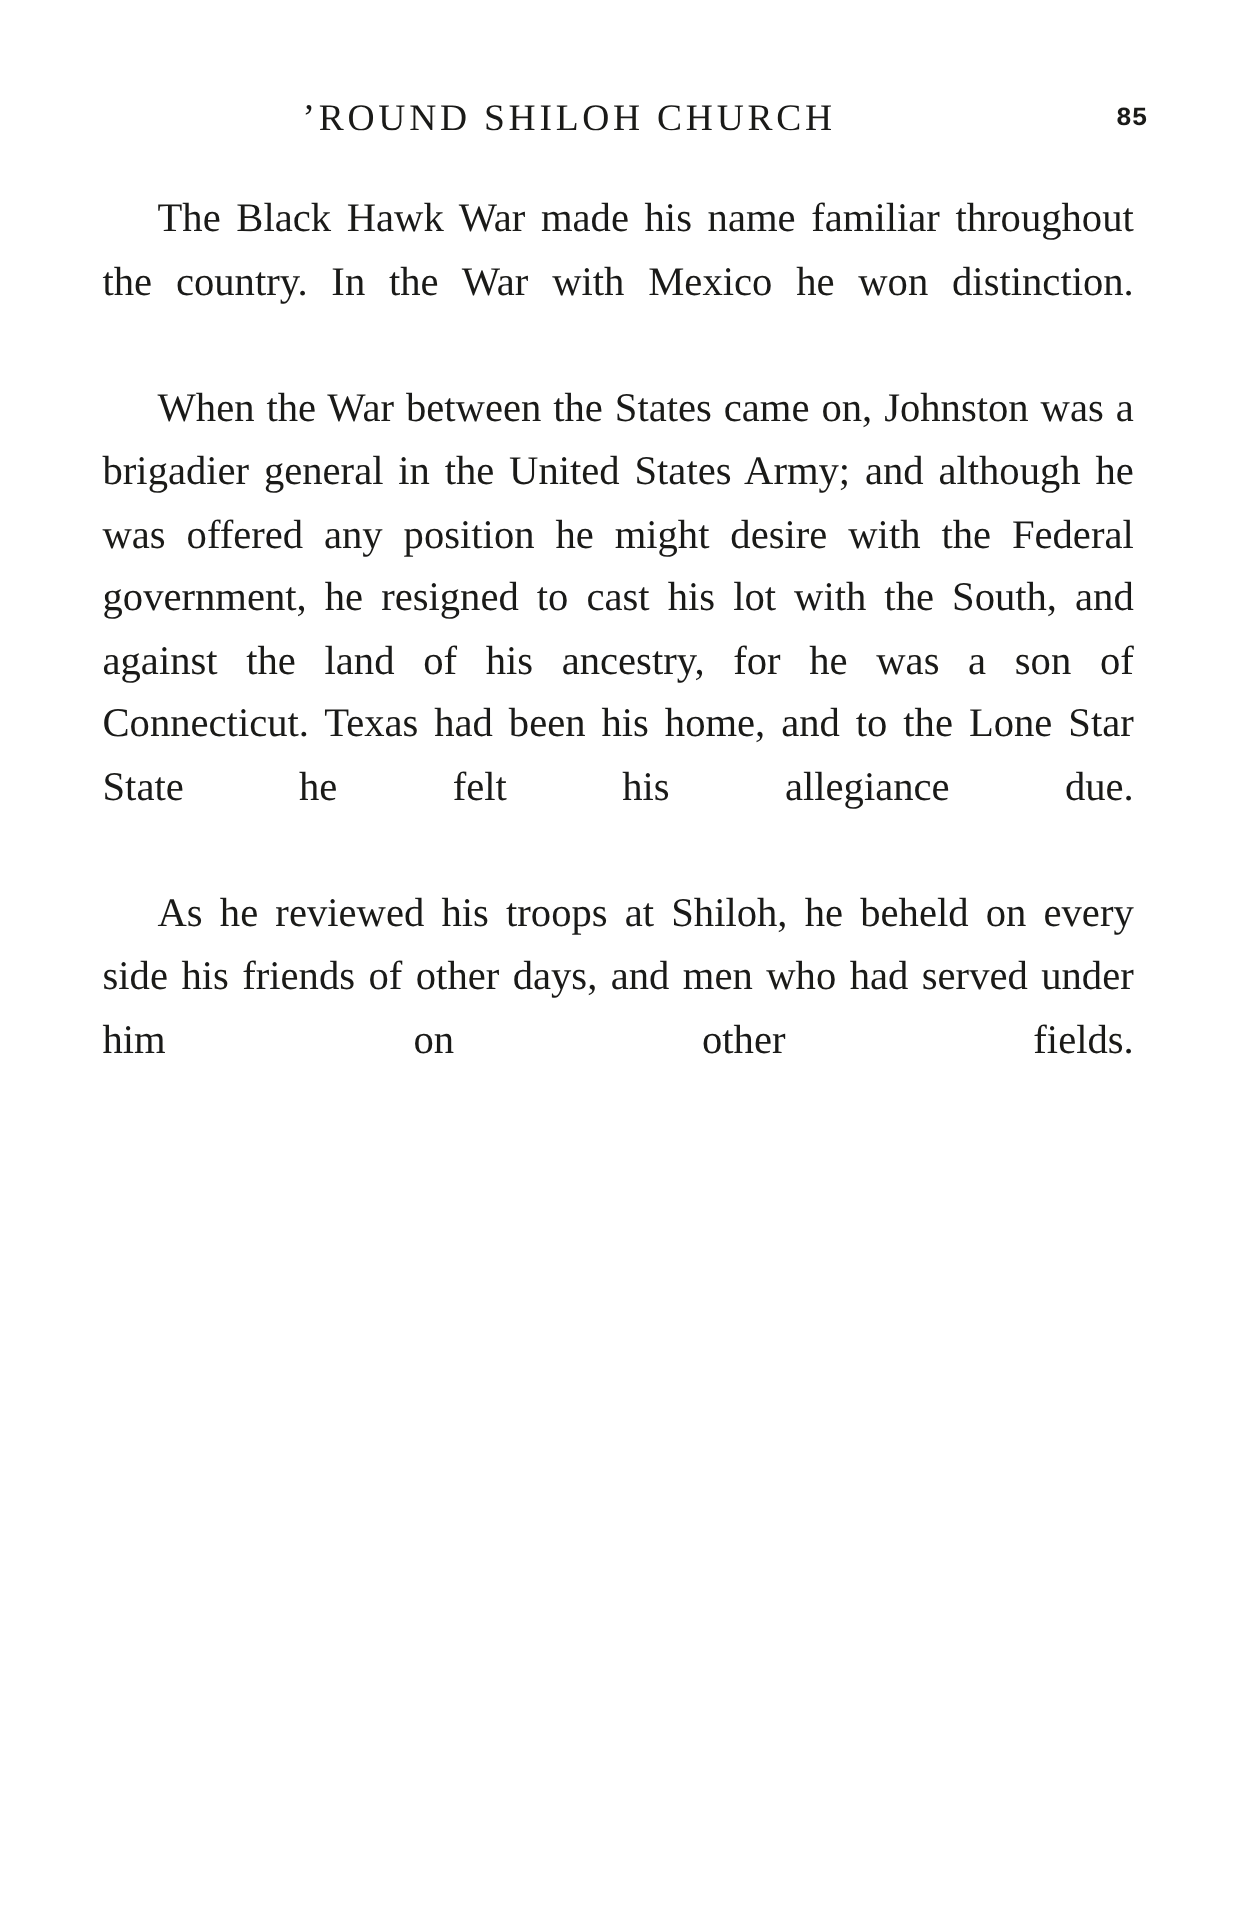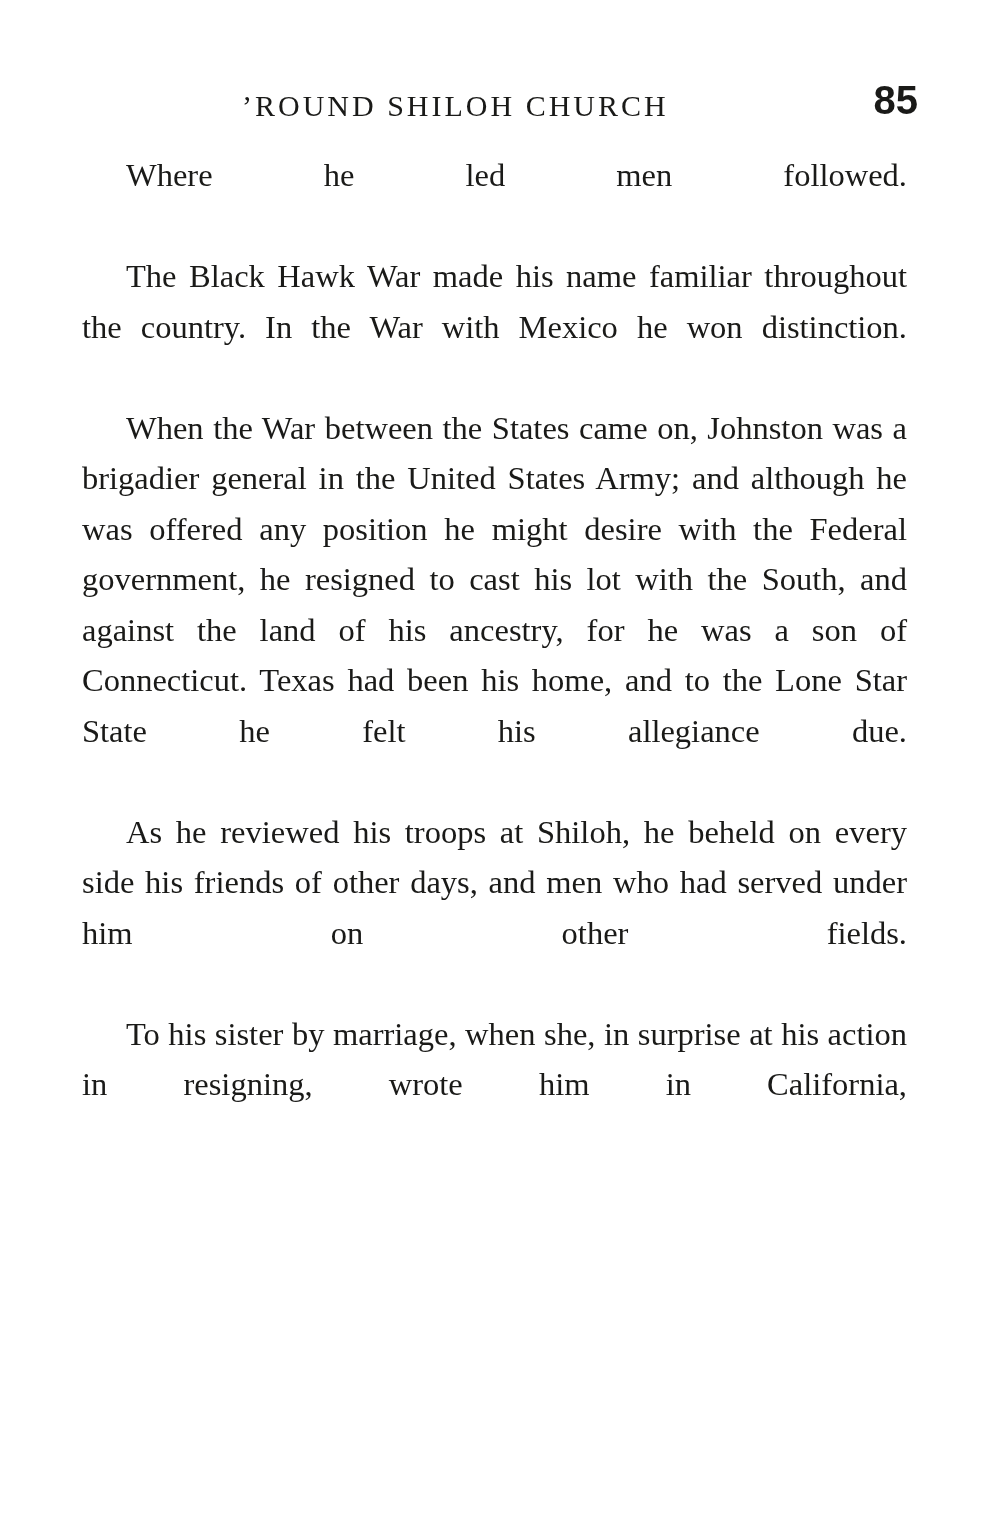"’ROUND SHILOH CHURCH" .header { align-items: flex-end -> center }
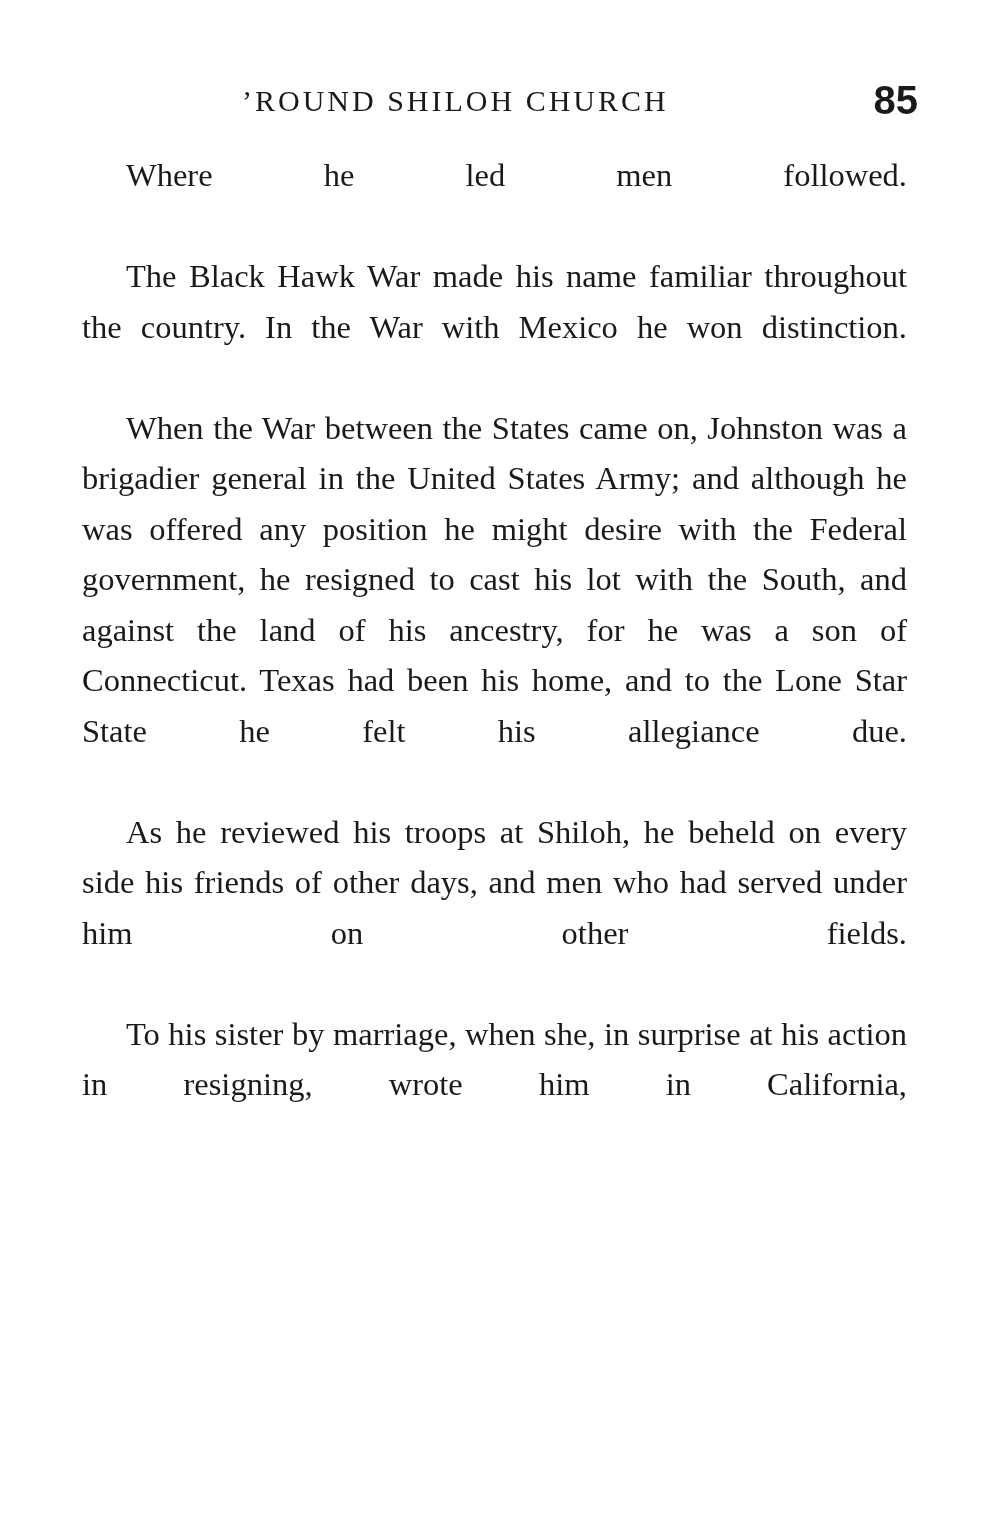"85" .folio { font-family: Liberation Sans, sans-serif -> Liberation Mono, monospace; font-size: 40px -> 21px }
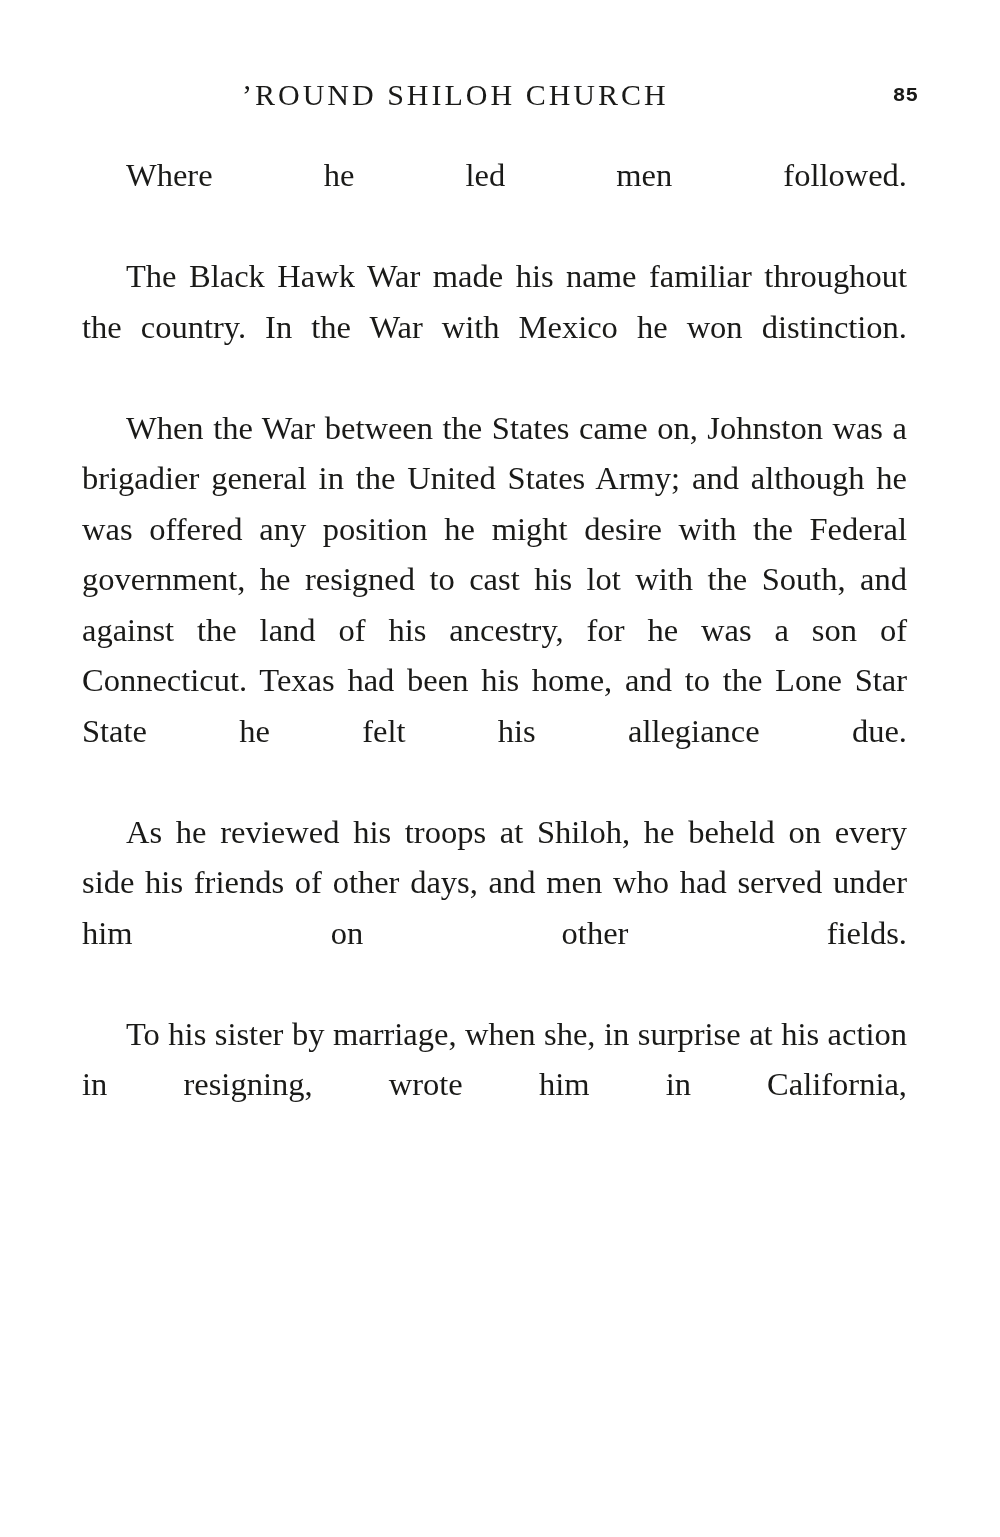"Where he led men followed." p.first { html: <p>Where he led men followed.</p> -> none }
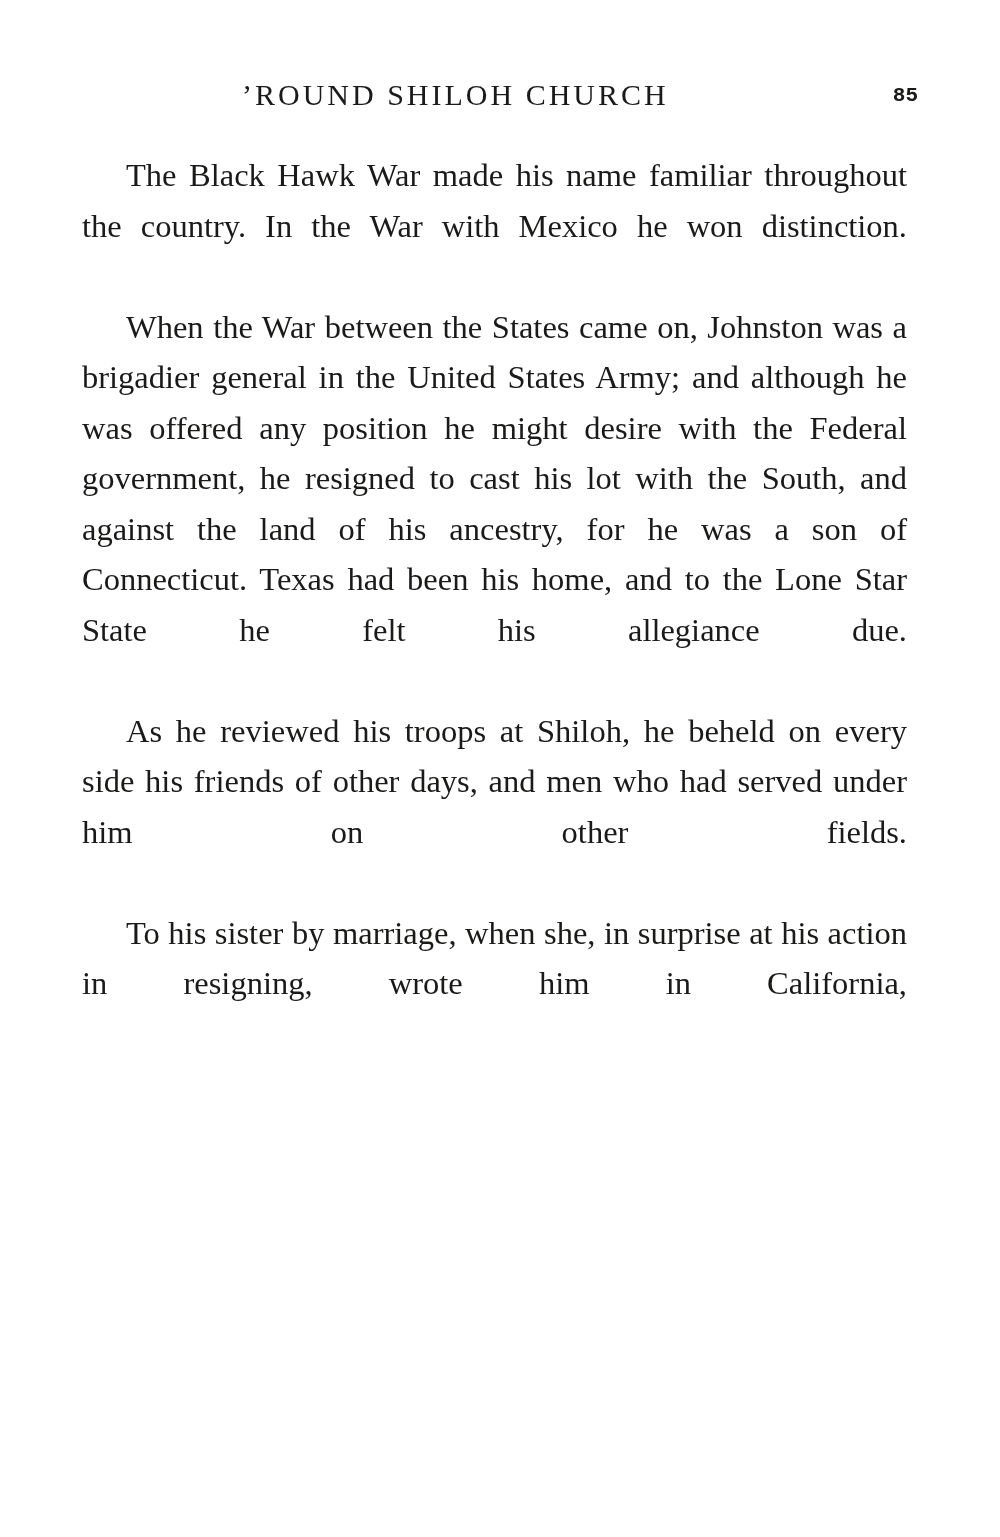"To his sister by marriage," p { html: <p>To his sister by marriage, when she, in surprise at his action in resigning, wrote him in California,</p> -> none }
